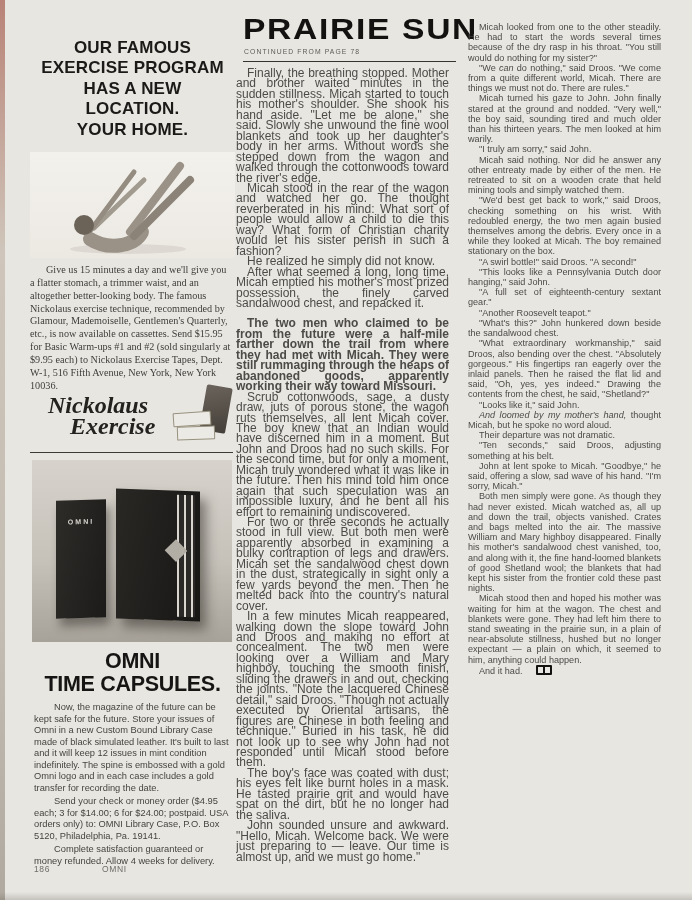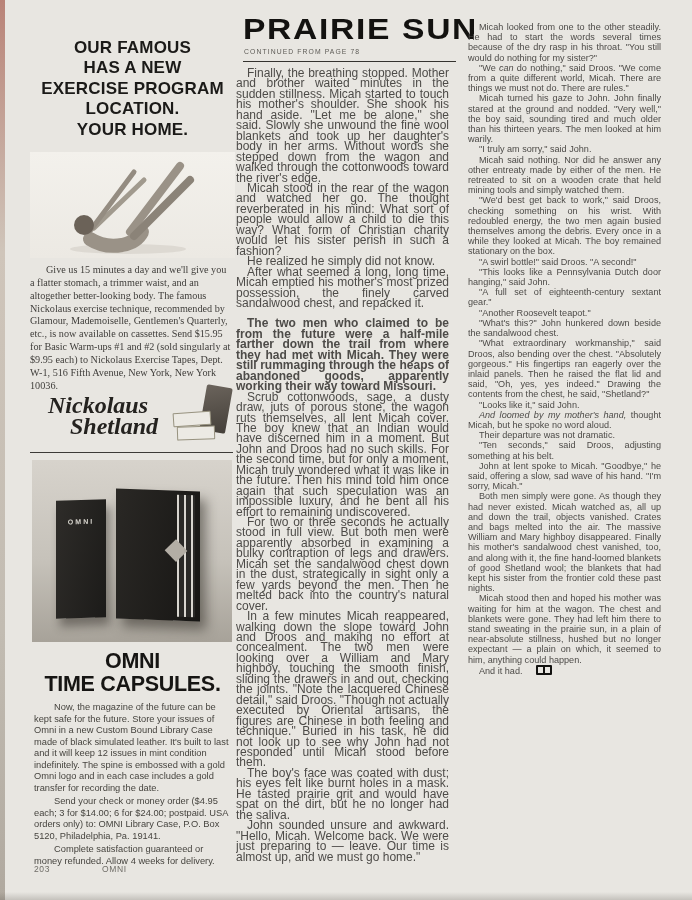"HAS A NEW" div { order: before "EXERCISE PROGRAM" -> after "EXERCISE PROGRAM" }
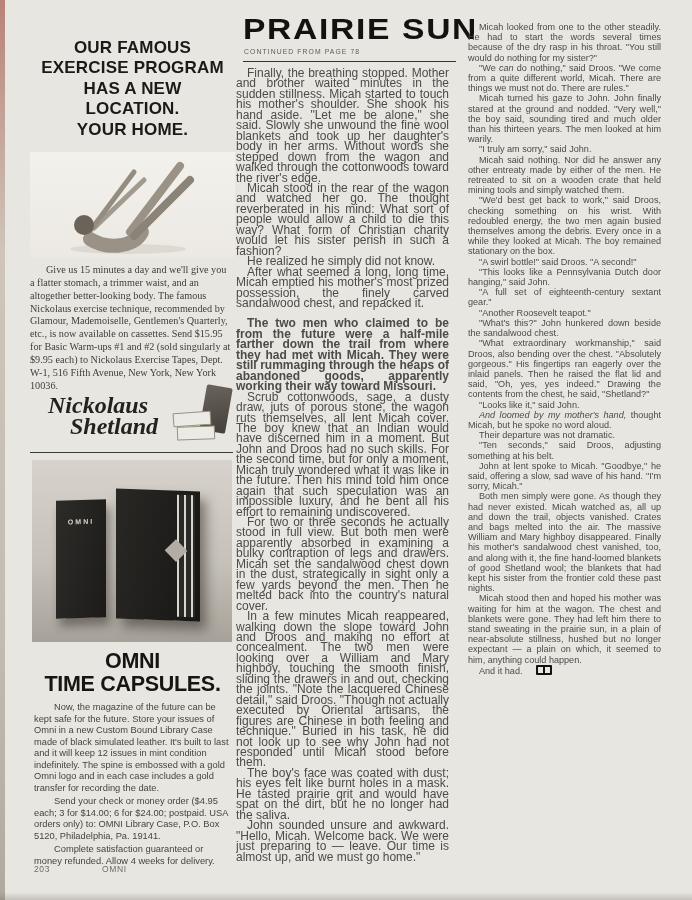"Shetland" div.nick-line2 { text: Shetland -> Exercise }
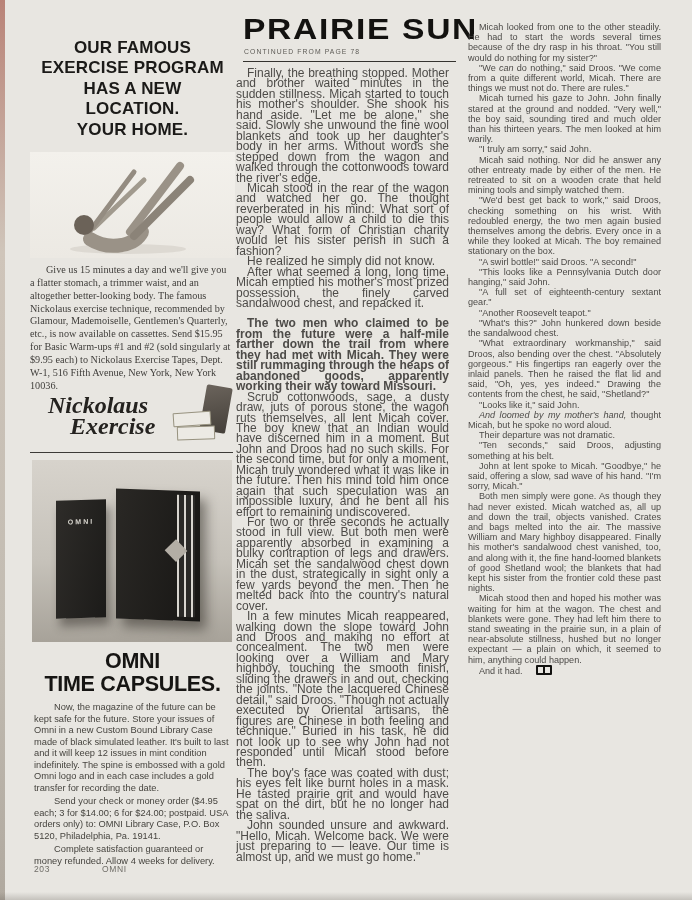"203" span.pnum { text: 203 -> 186 }
